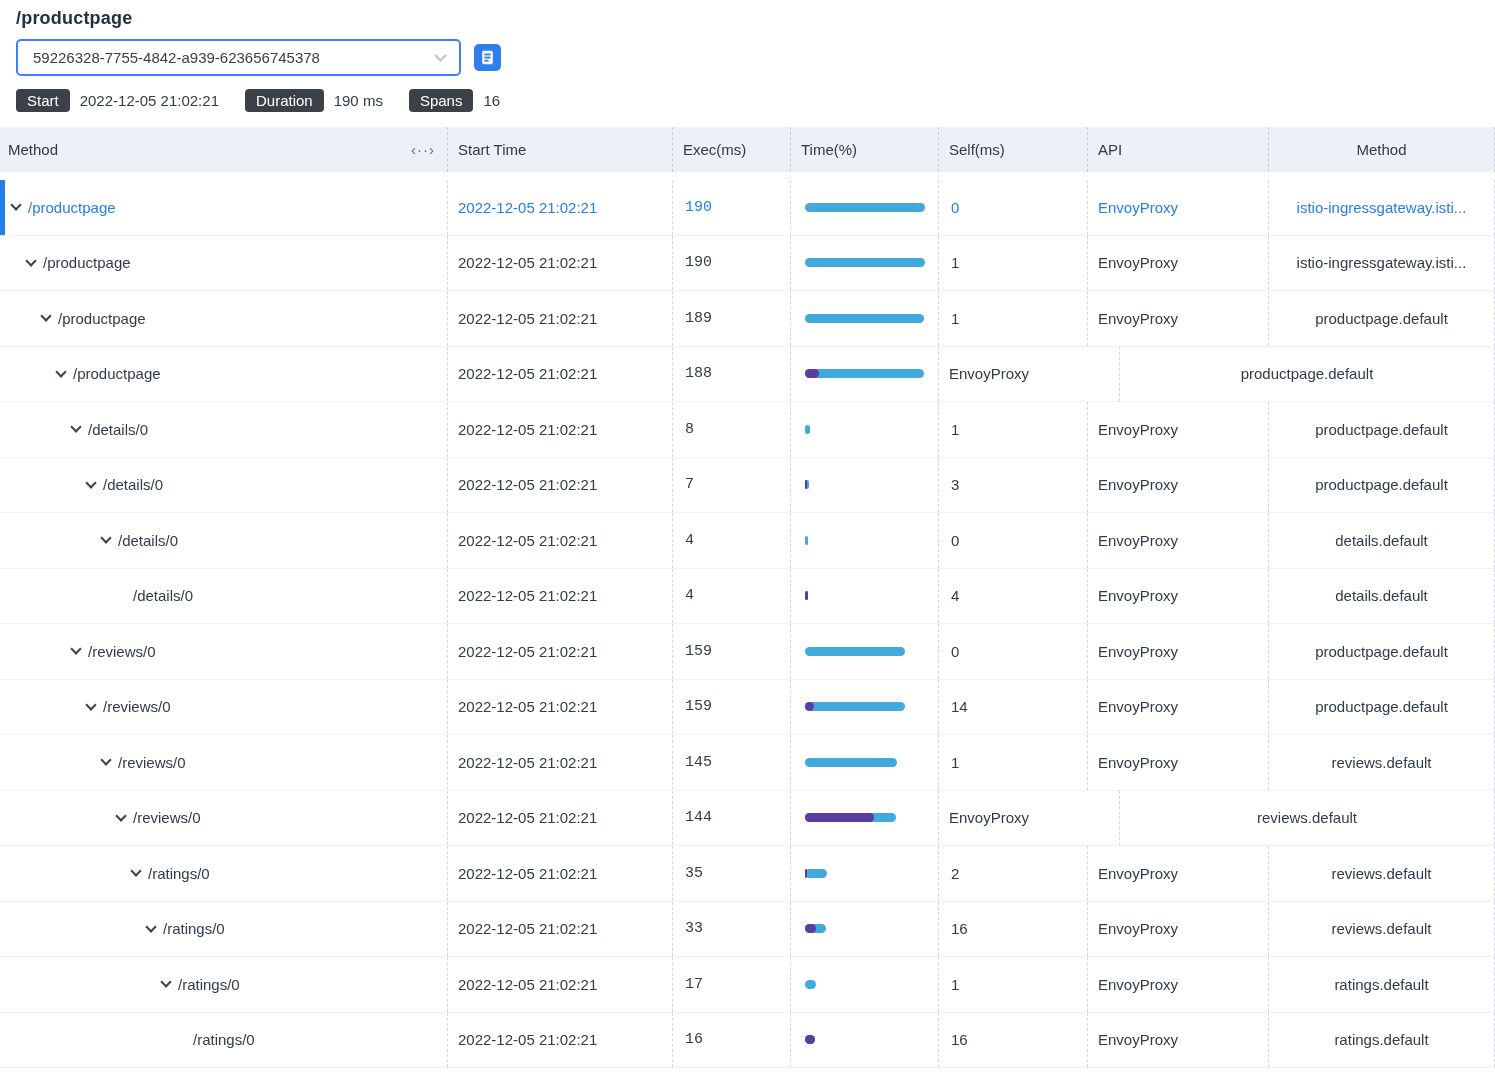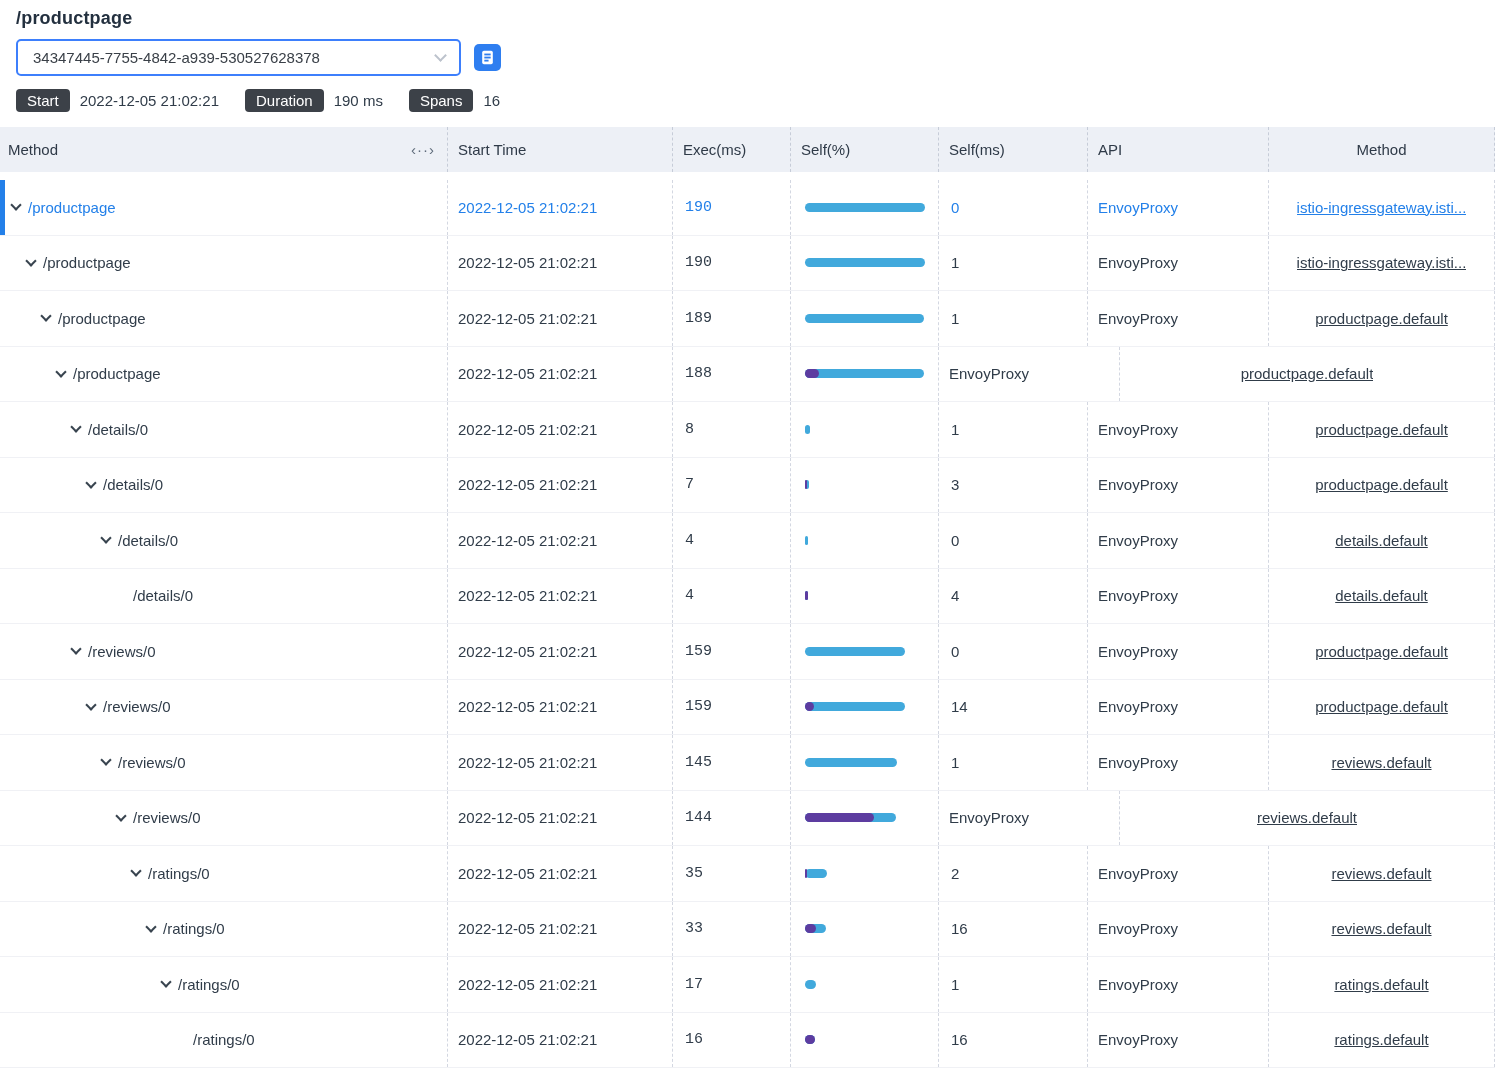"34347445-7755-4842-a939-530527628378" span { text: 34347445-7755-4842-a939-530527628378 -> 59226328-7755-4842-a939-623656745378 }
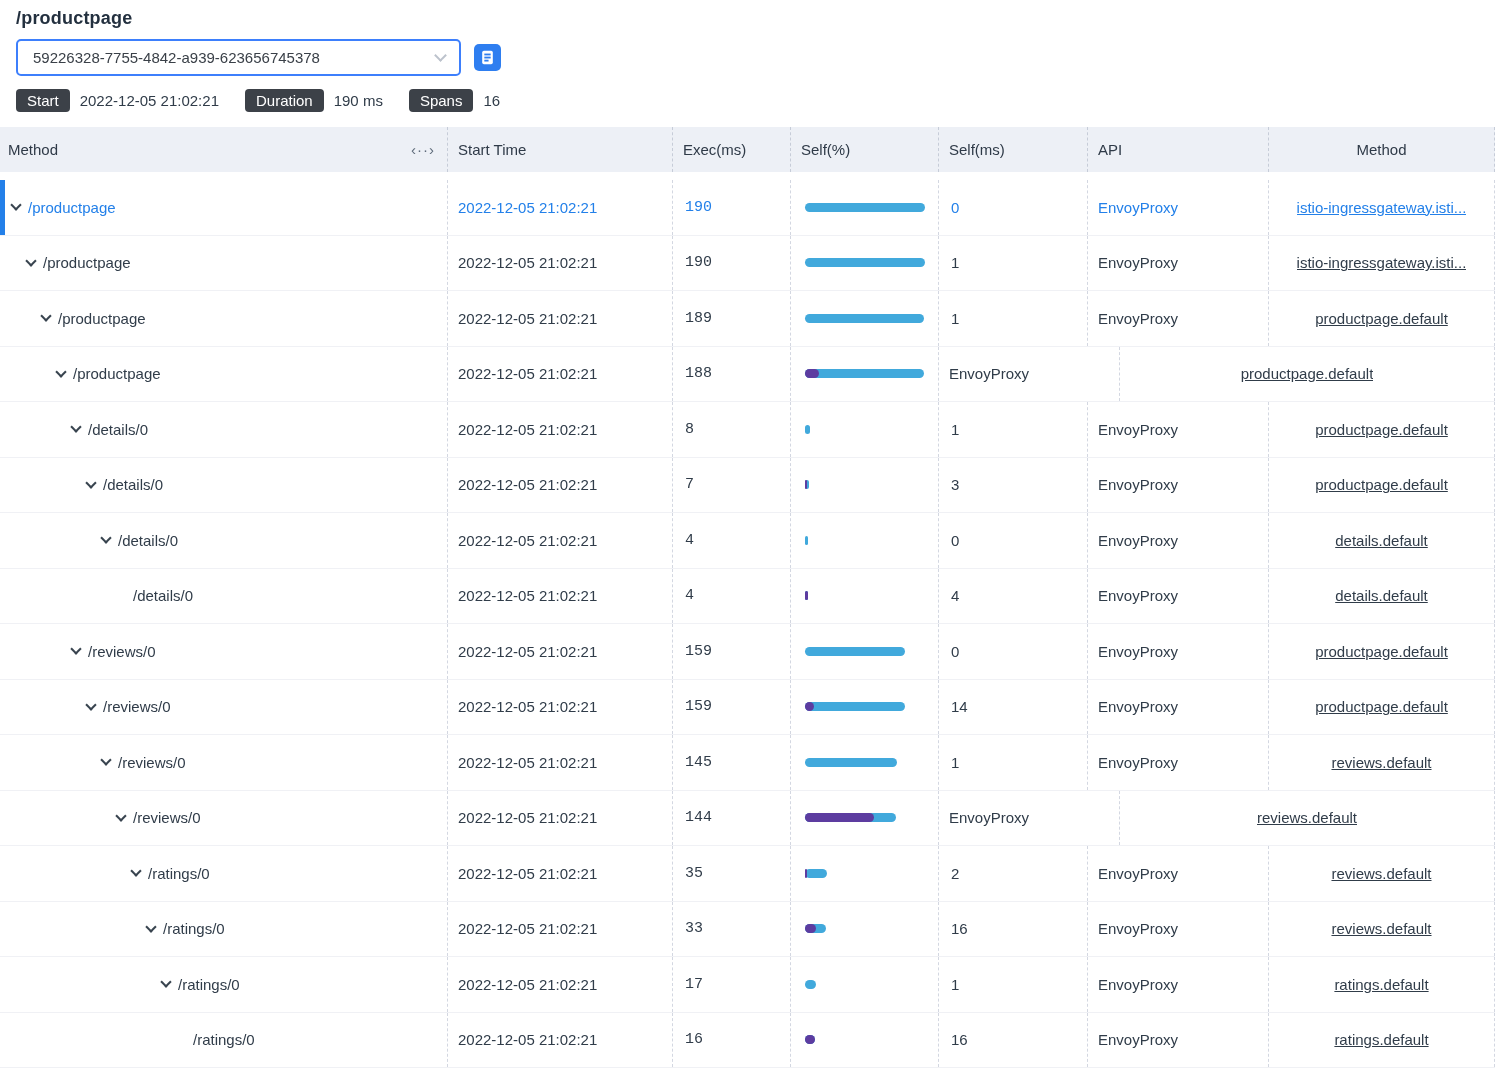"Self(%)" div.th { text: Self -> Time }
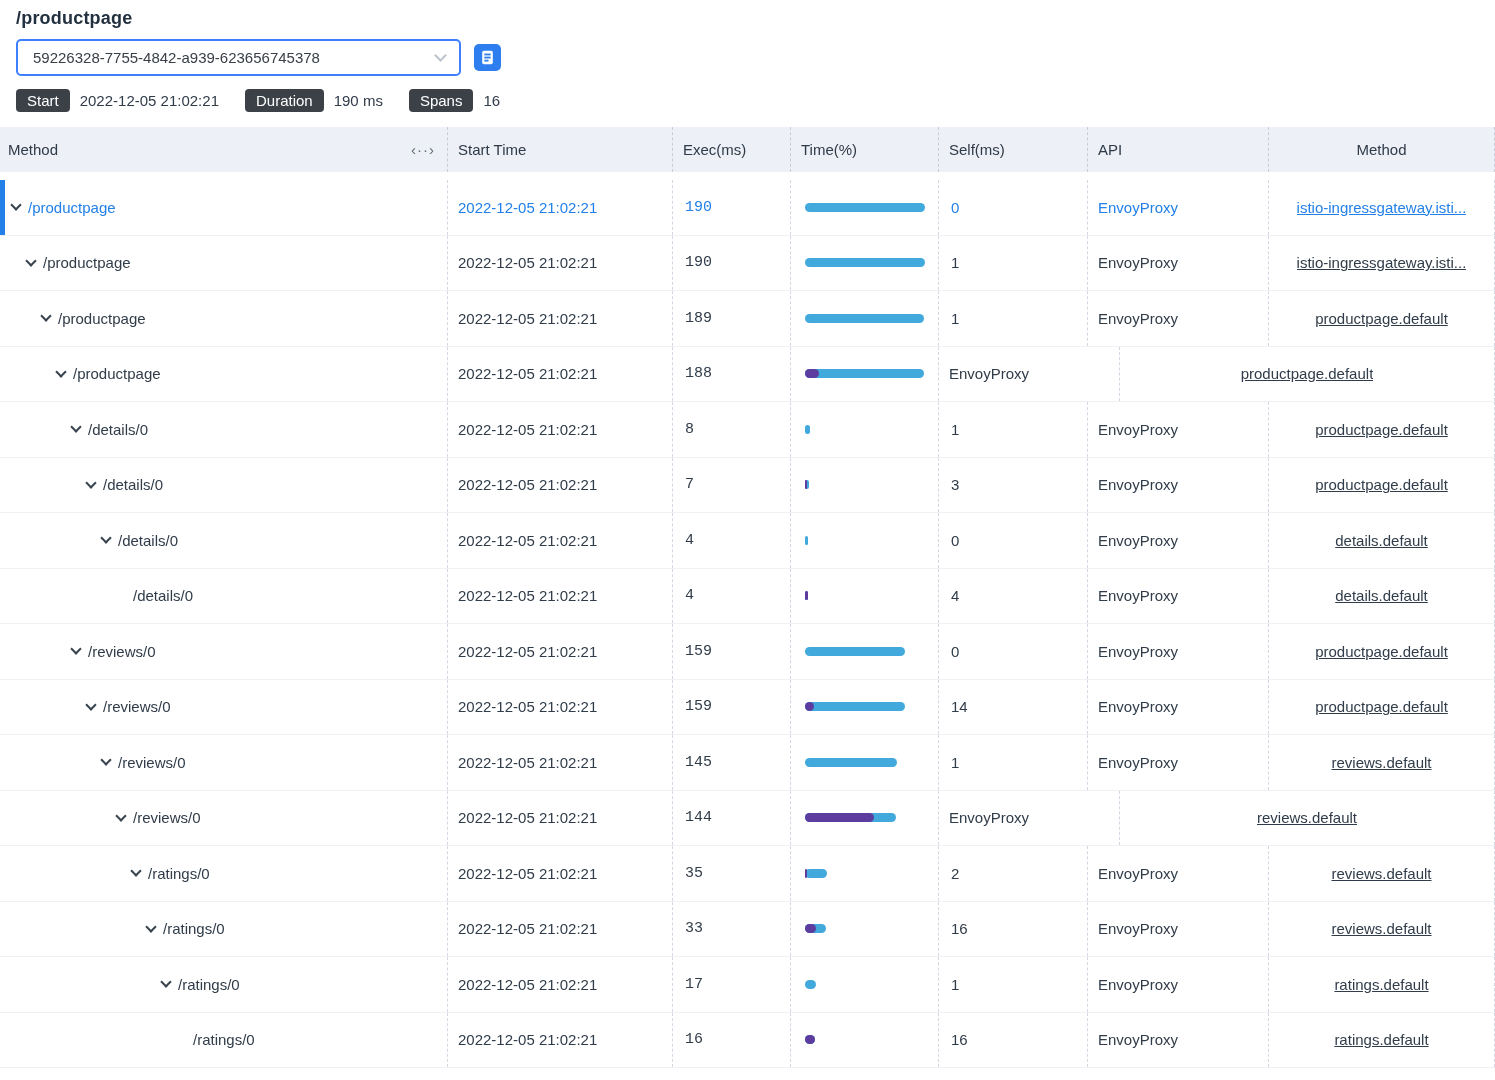"istio-ingressgateway.isti..." .c-service span { text-decoration: underline -> none }
